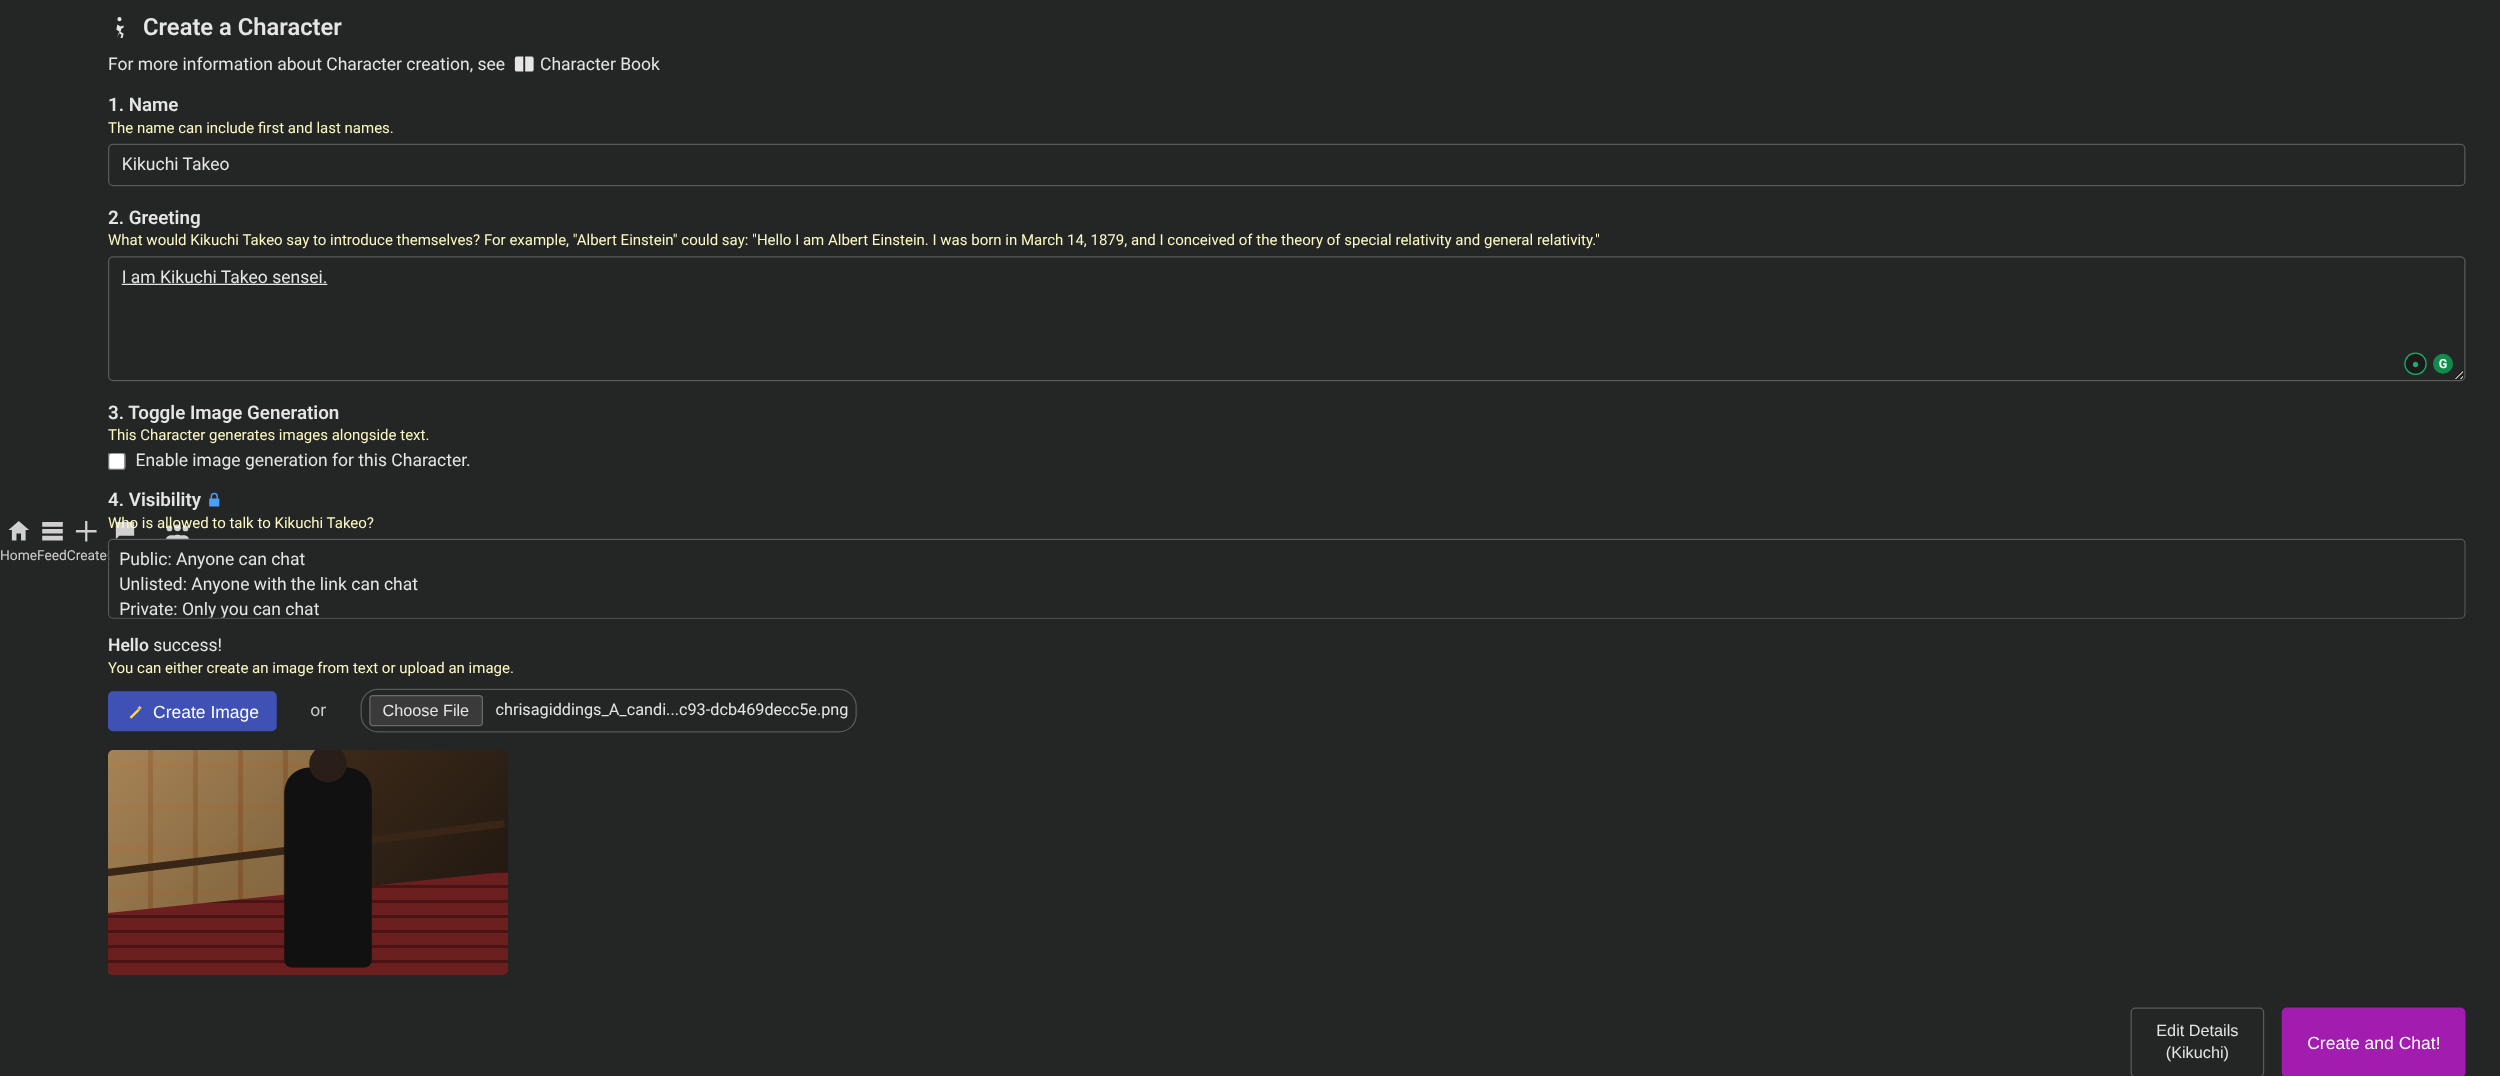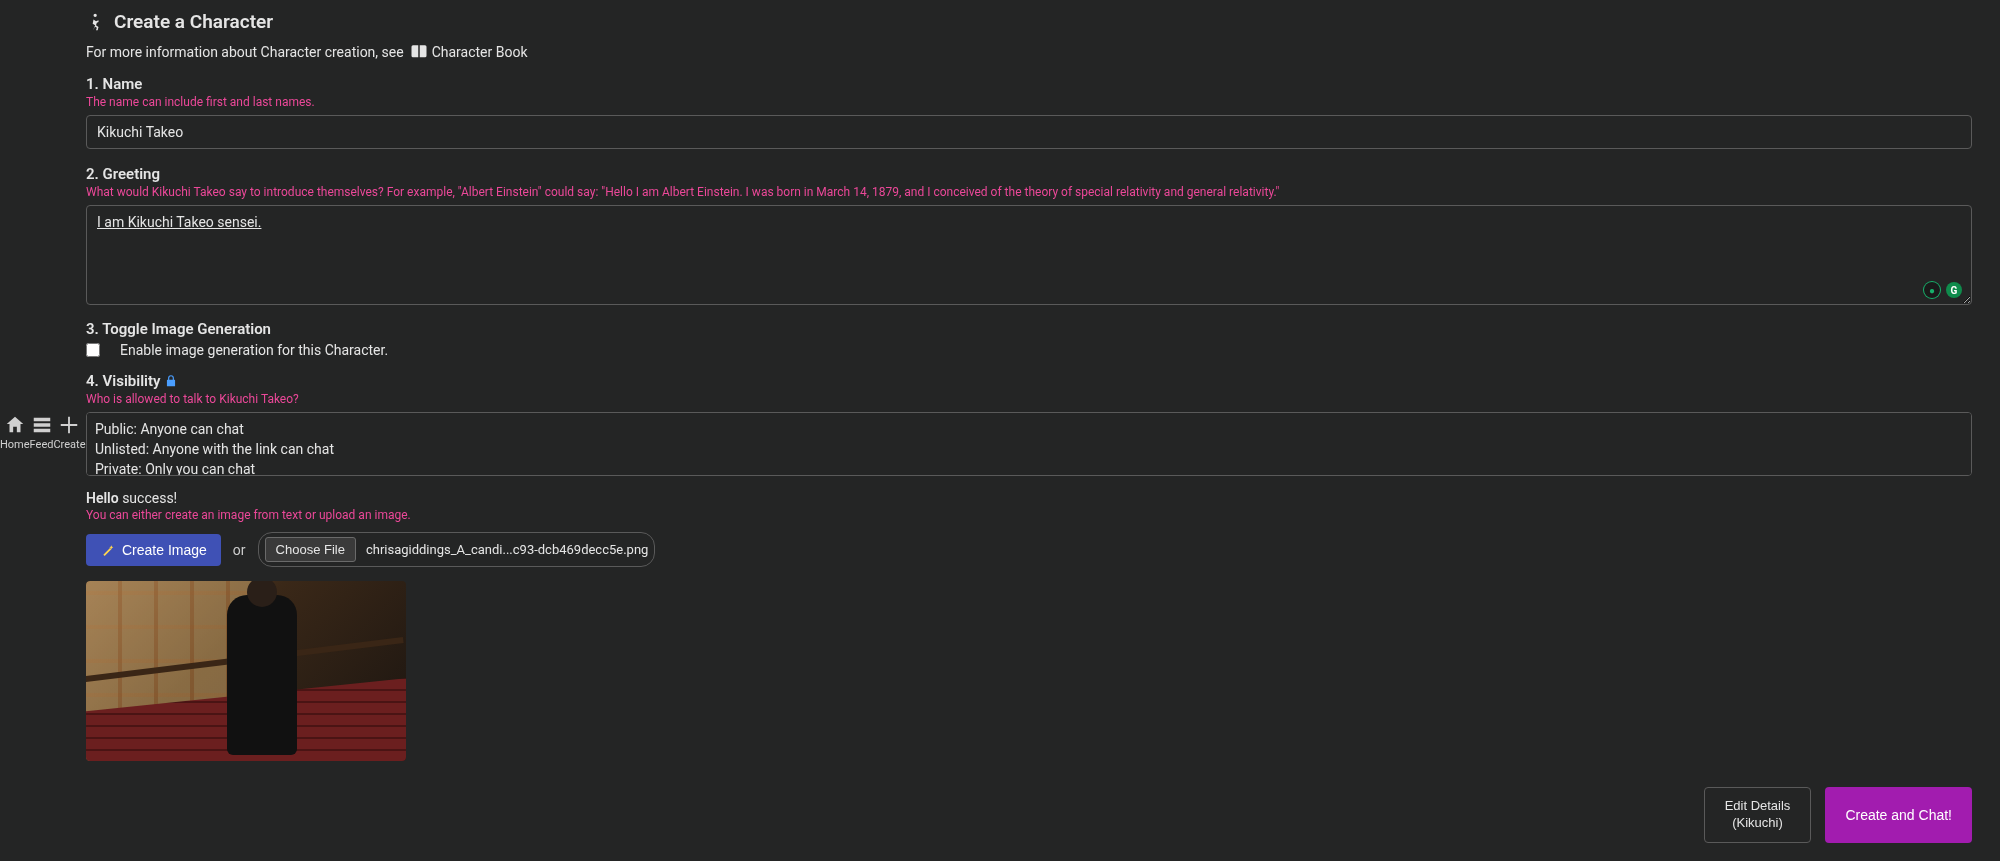"The name can include first" .section-hint { color: #ec4899 -> #fef9c3 }
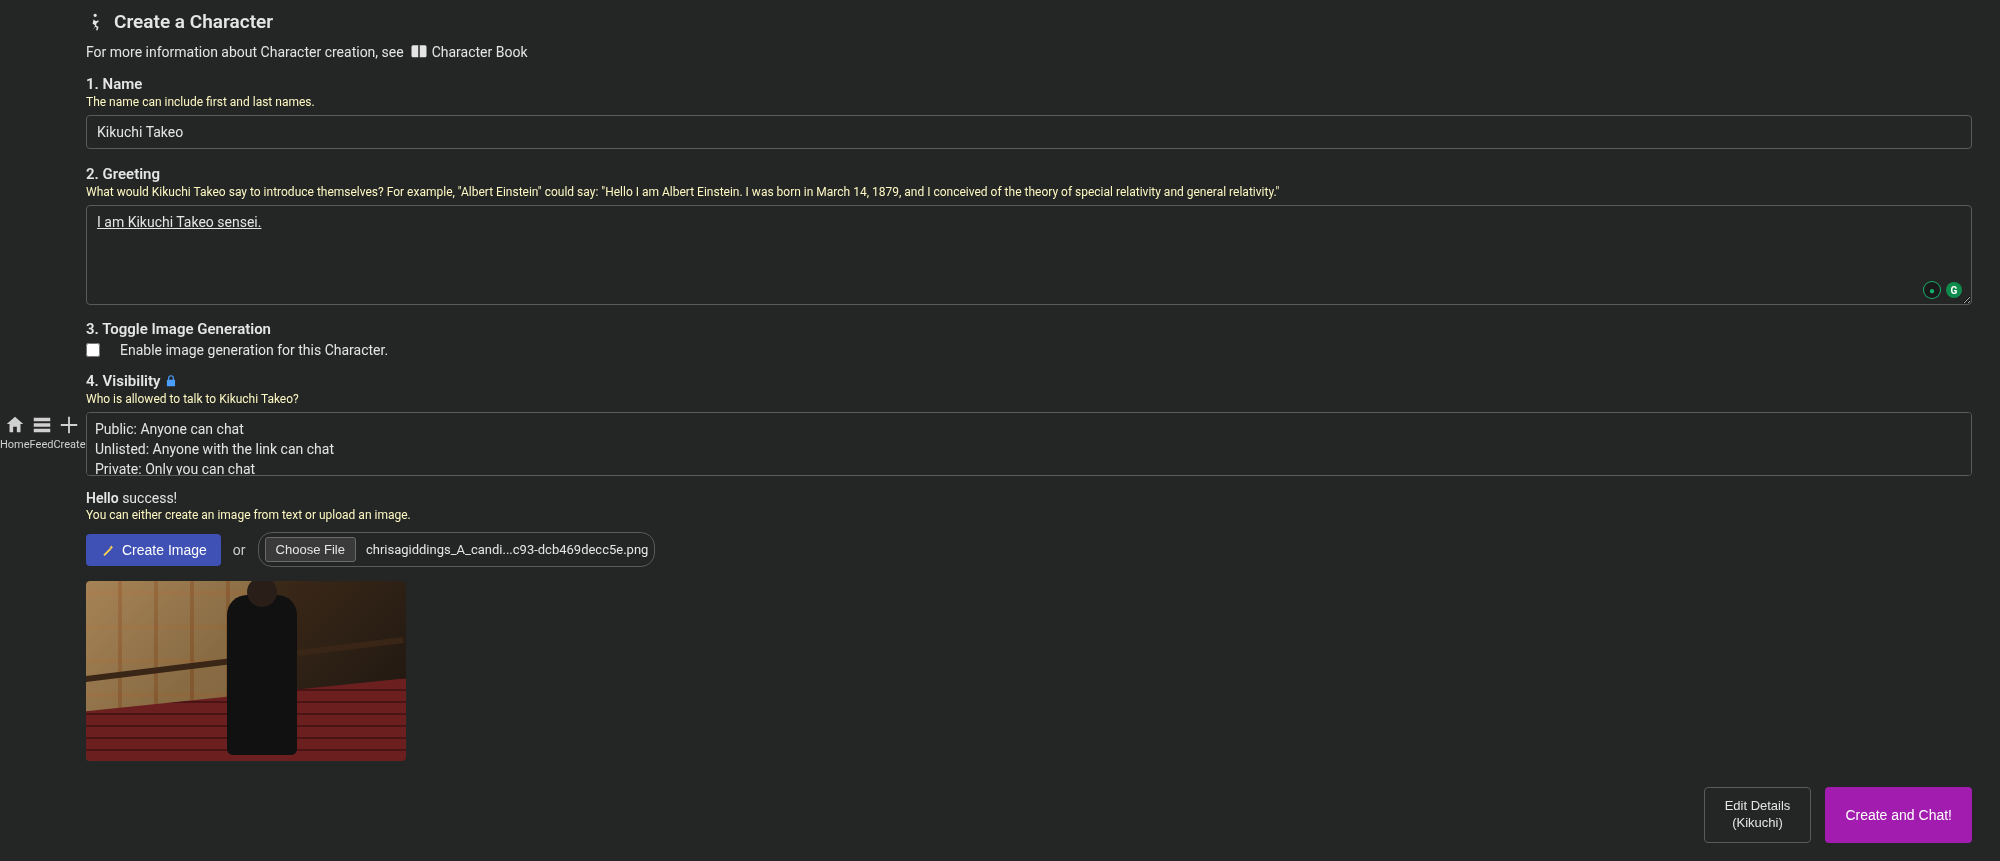"This Character generates images" div.section-hint { html: none -> <div>This Character generates images alongside text.</div> }
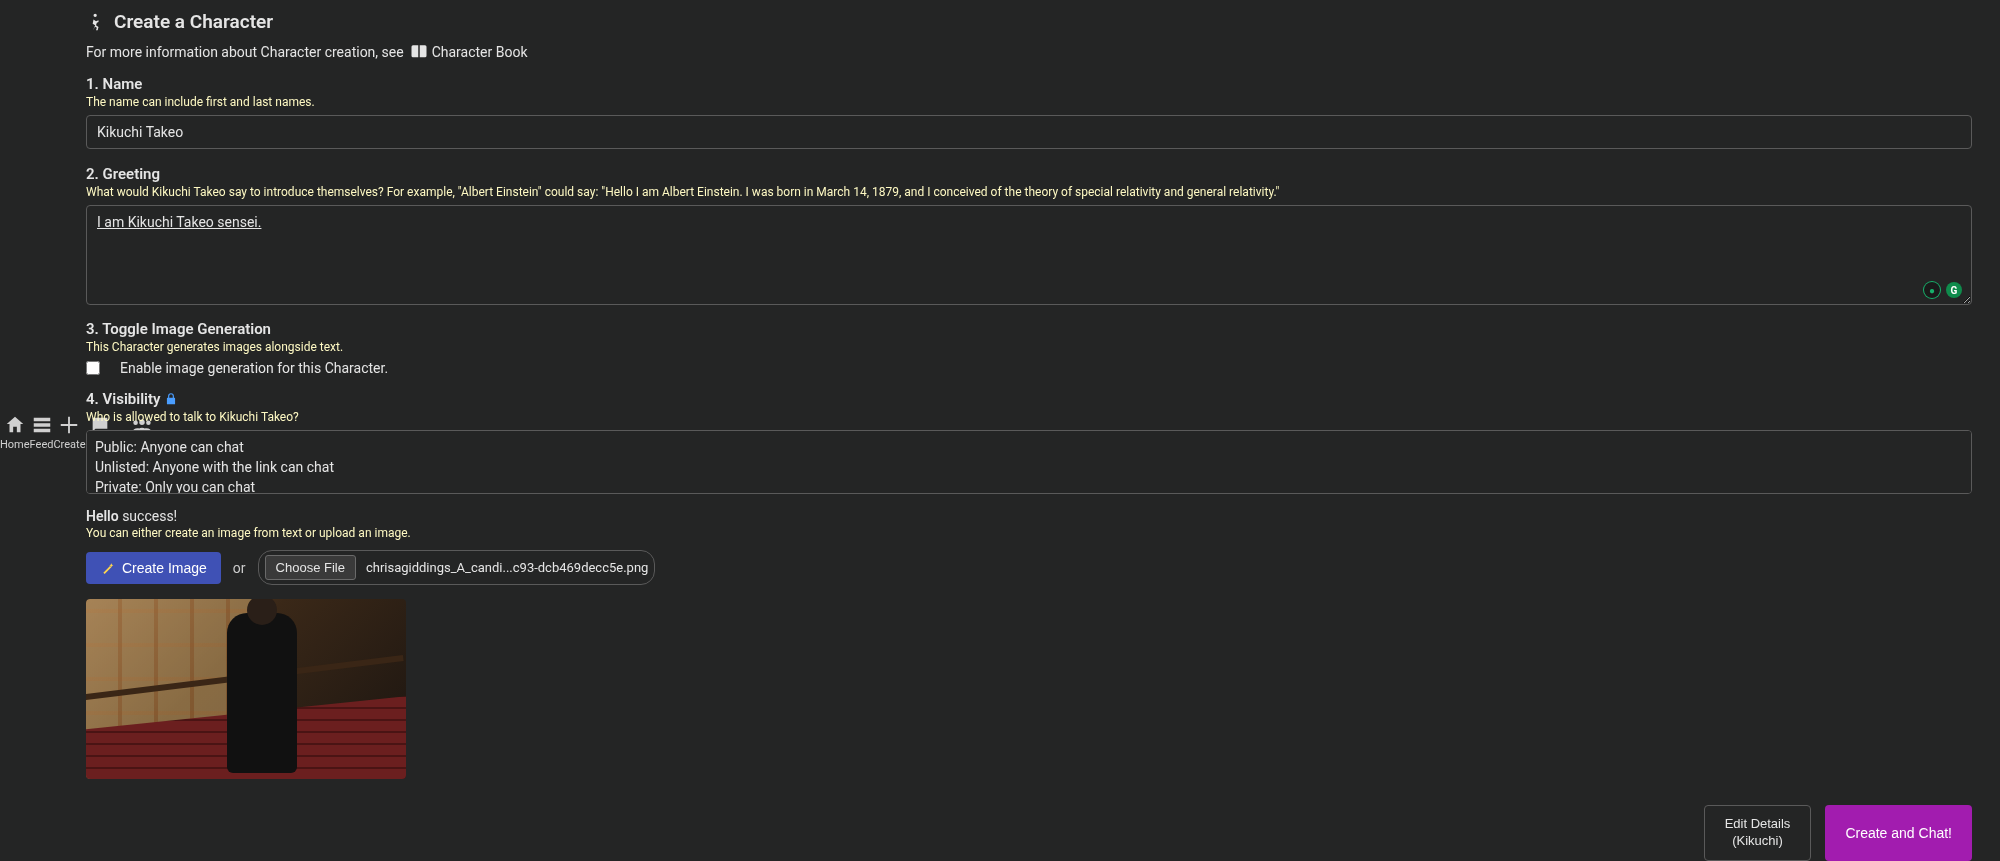"Enable image generation for this" .checkbox-row { gap: 20px -> 8px }
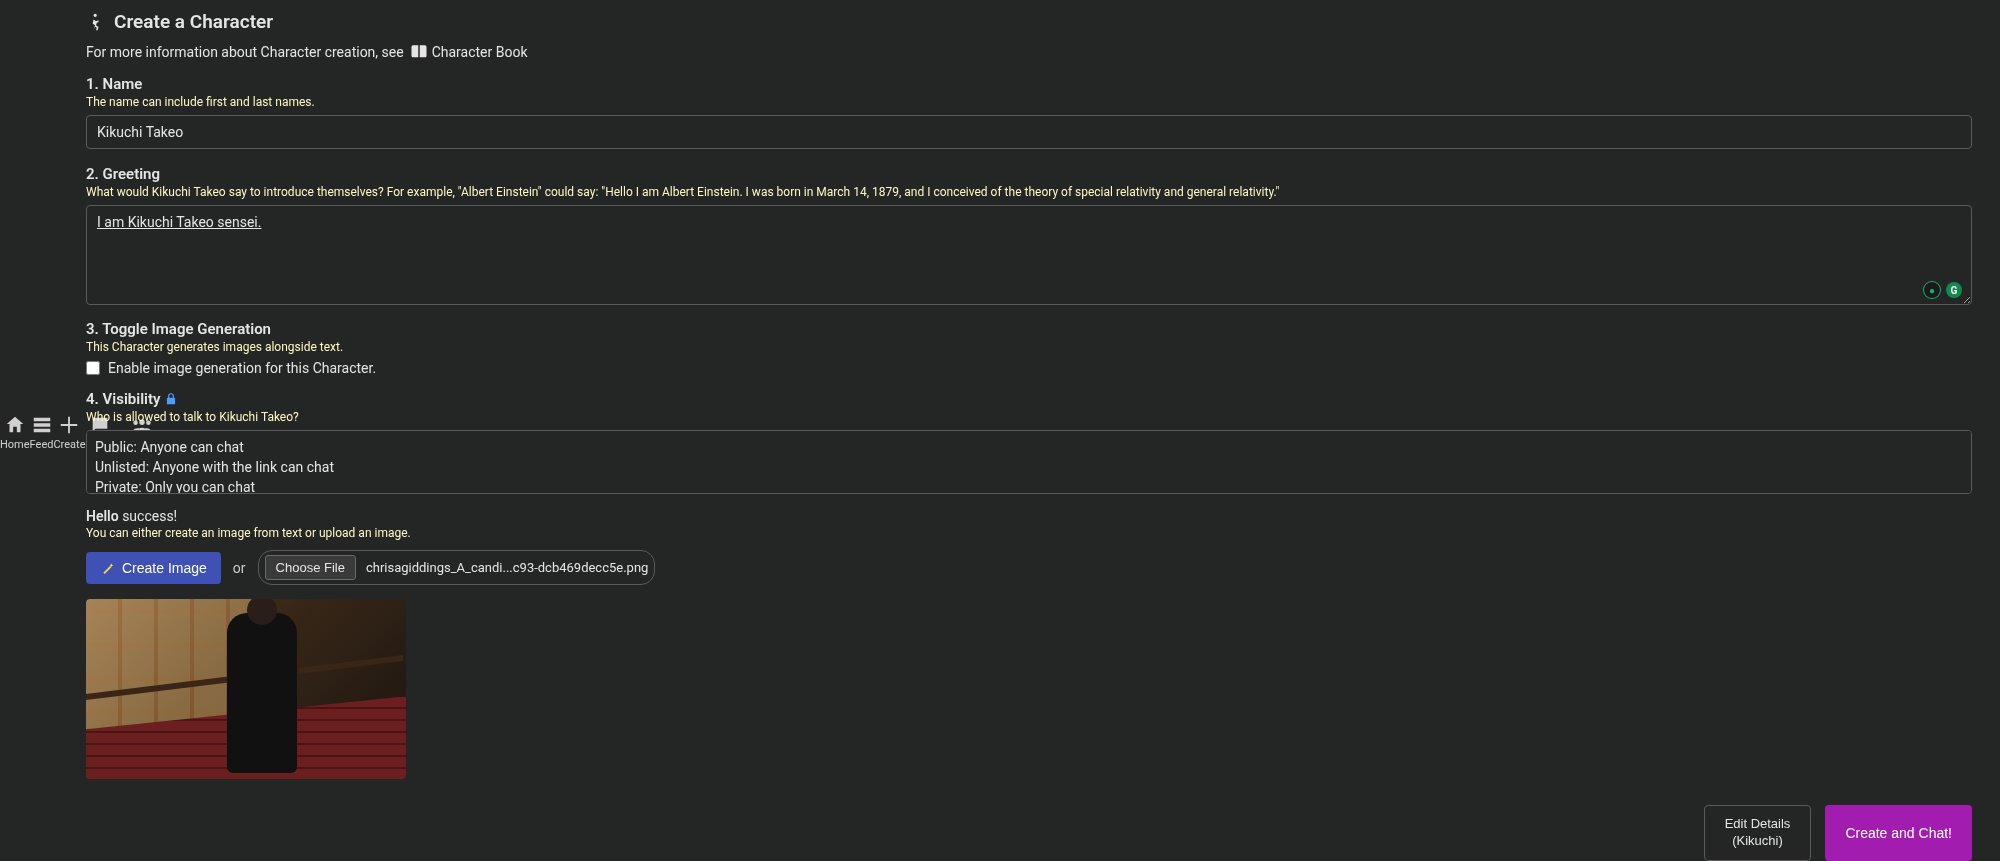"Create Image" .upload-row { gap: 12px -> 27px }
